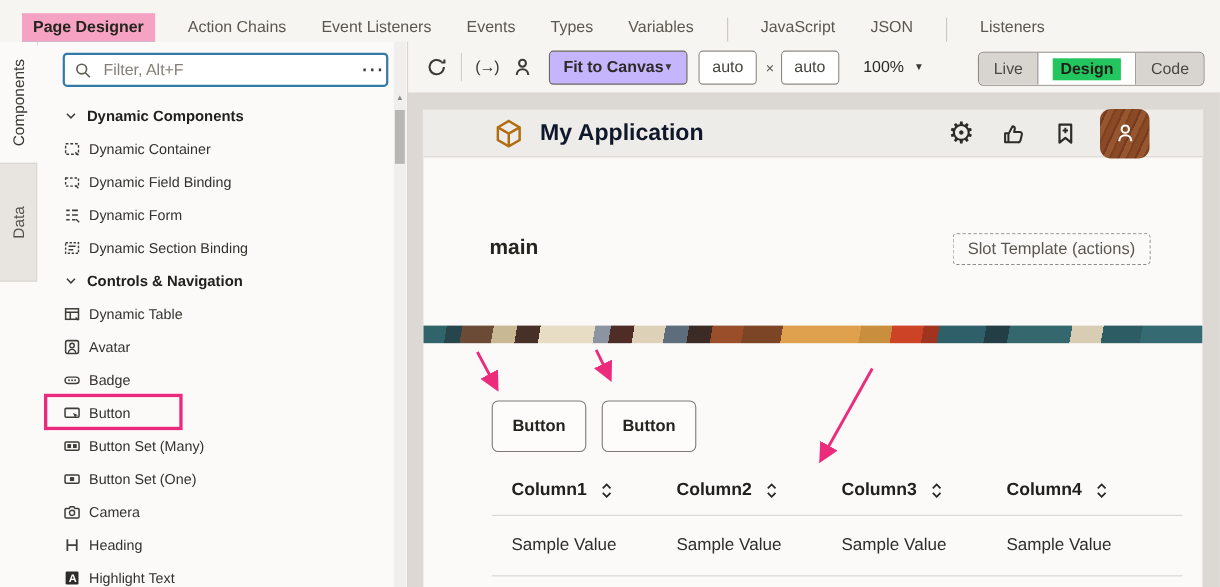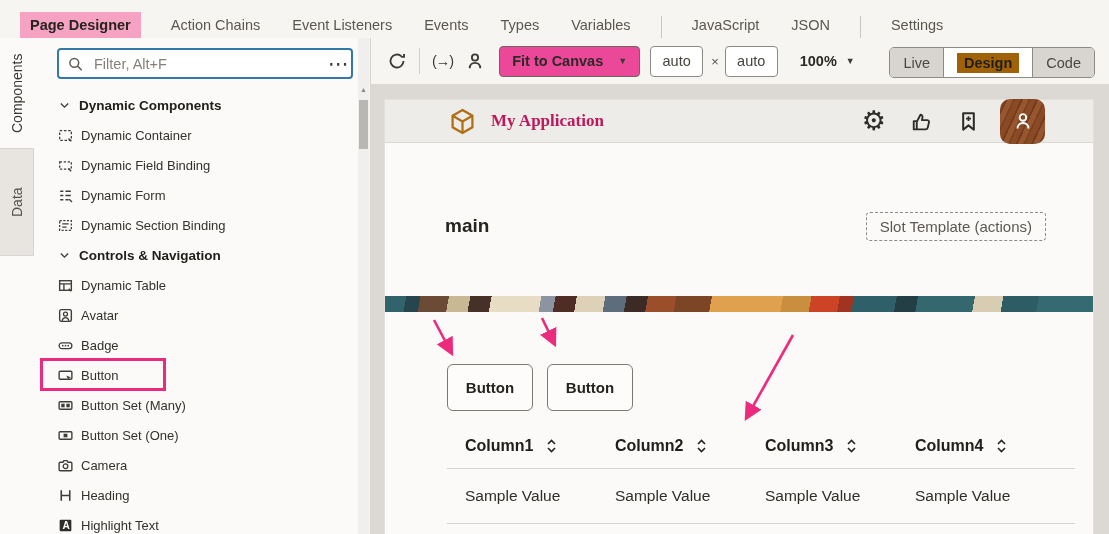"Settings" div.tab { text: Settings -> Listeners }
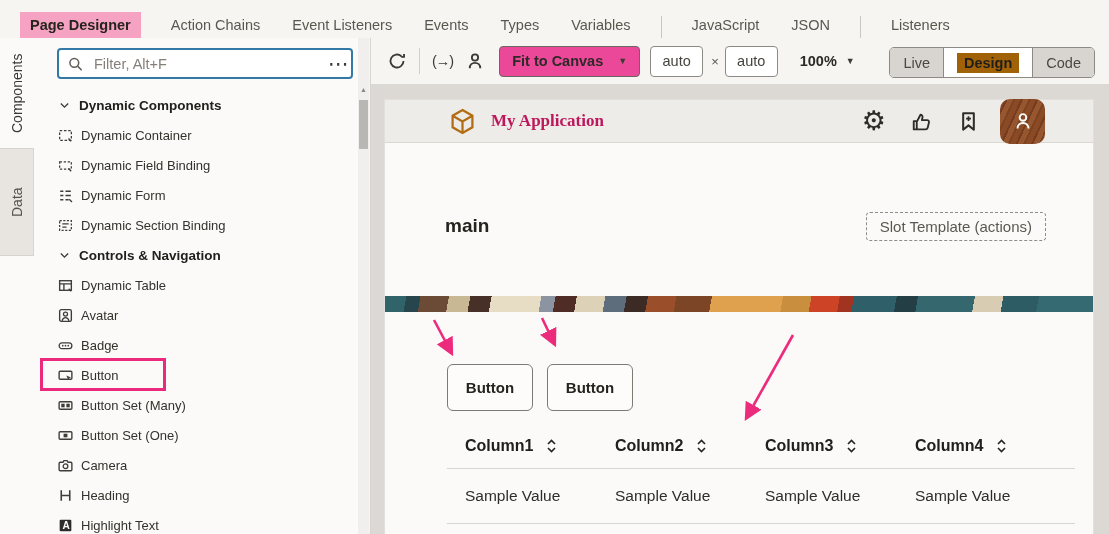"Fit to Canvas" .fitbtn { background: #ec4899 -> #c4b5fd; gap: 15px -> 0 }
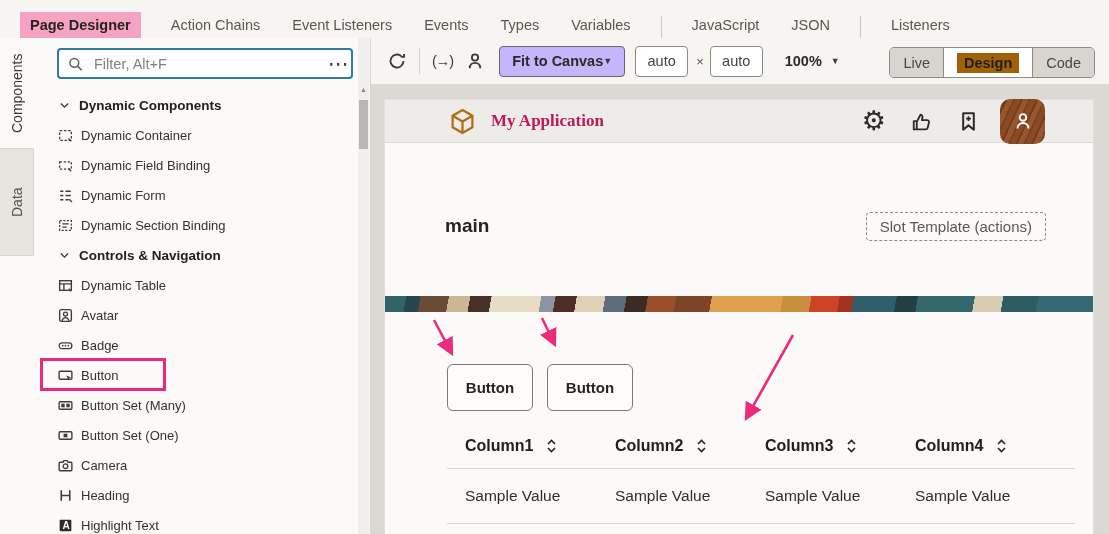"100%" .zoom { font-weight: 700 -> 400 }
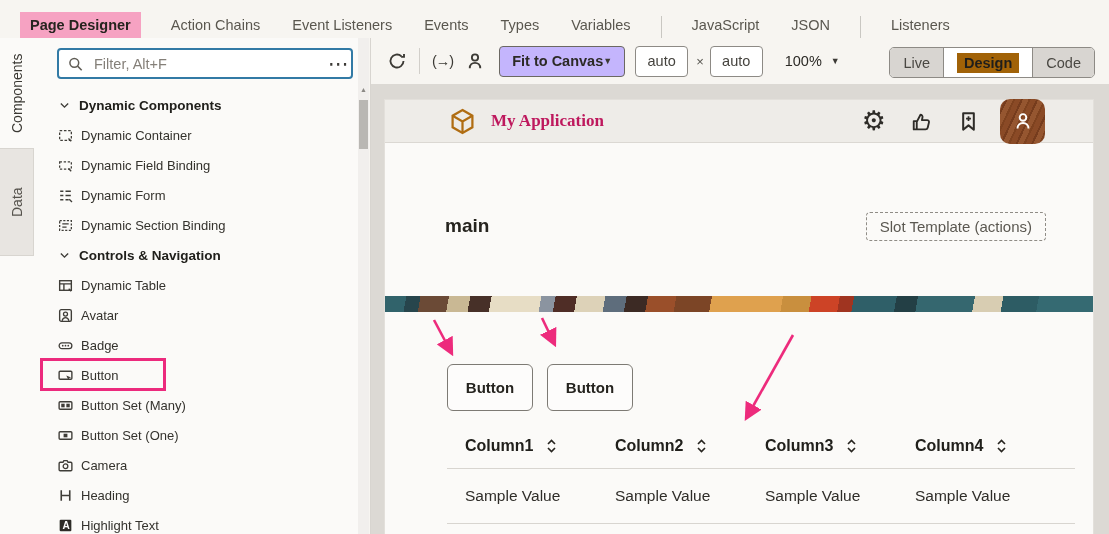"Design" .mode.mid span { background: #a16207 -> #22c55e }
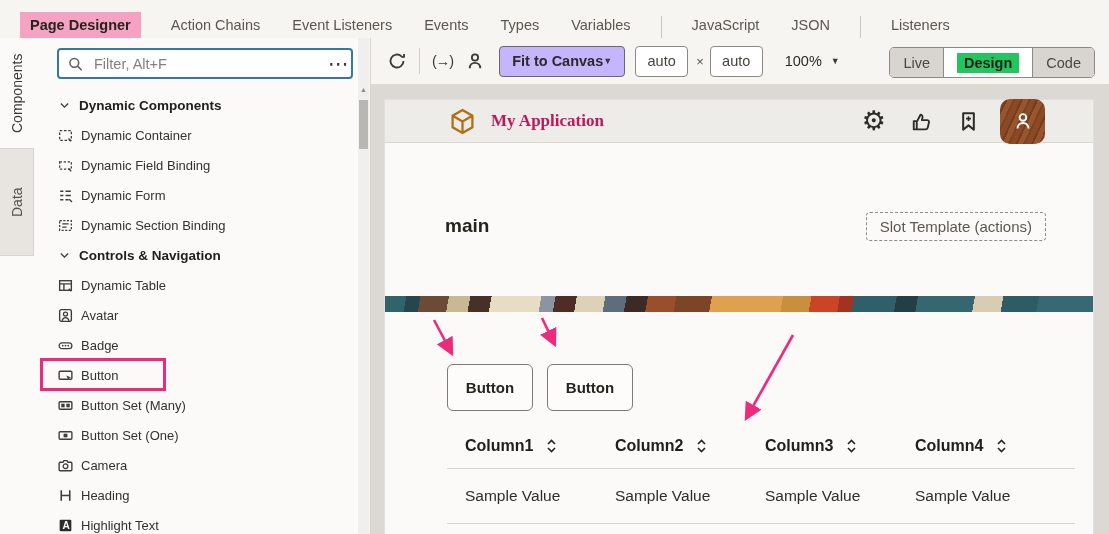"My Application" .apptitle { color: #be185d -> #0f172a; font-family: Liberation Serif, serif -> none; font-size: 17px -> 21px }
